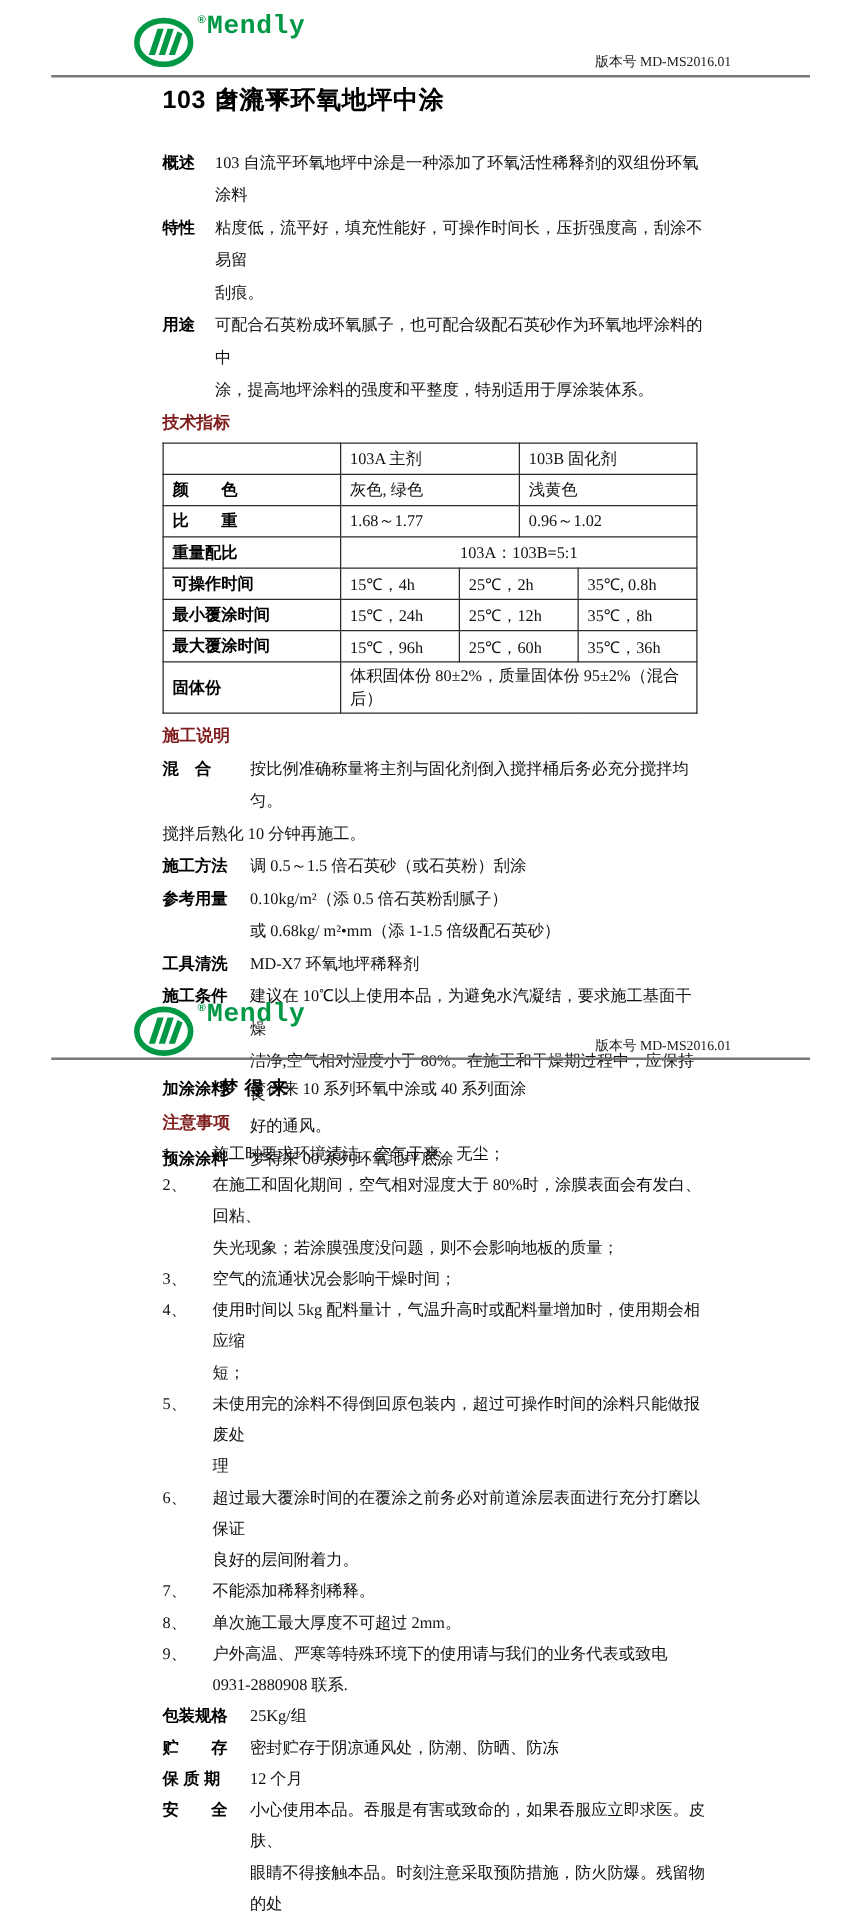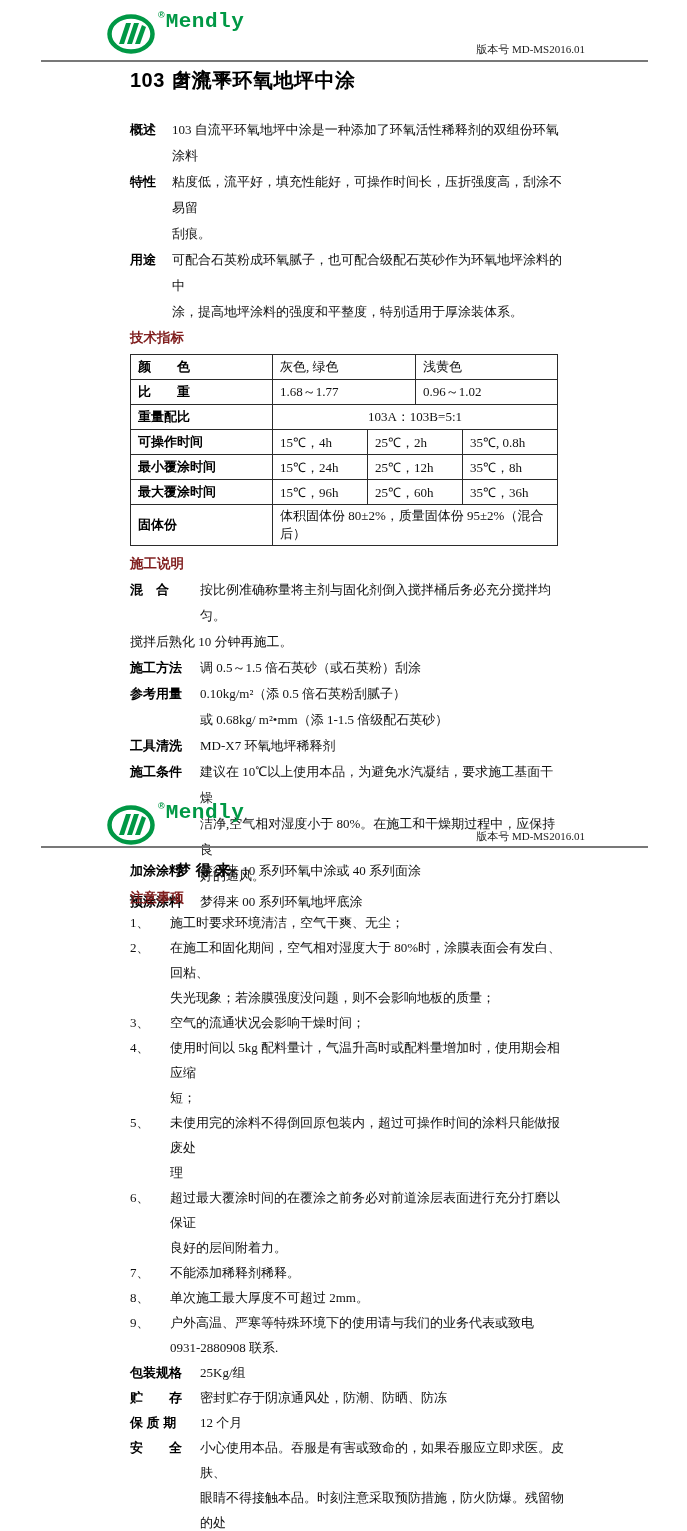"103A 主剂" tr { html: none -> <tr> <td></td> <td>103A 主剂</td> <td>103B 固化剂</td> </tr> }
